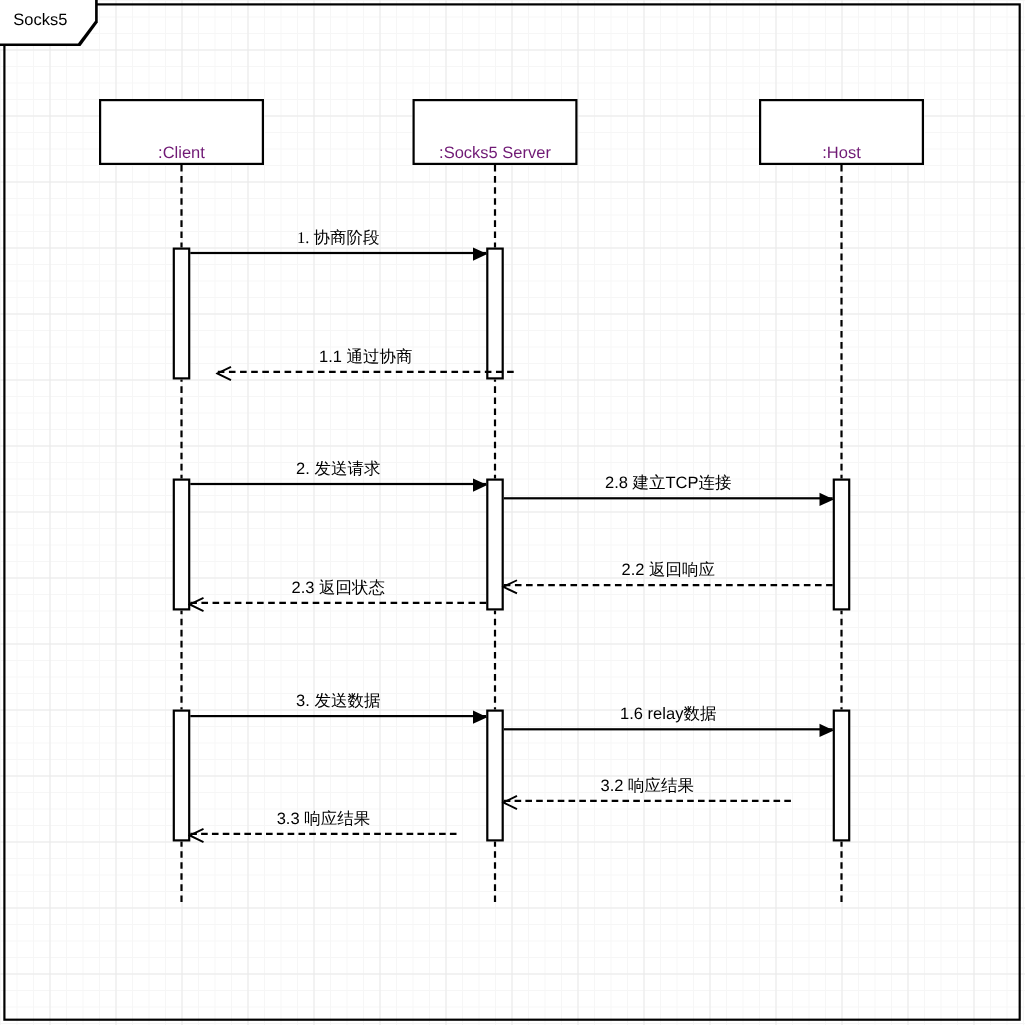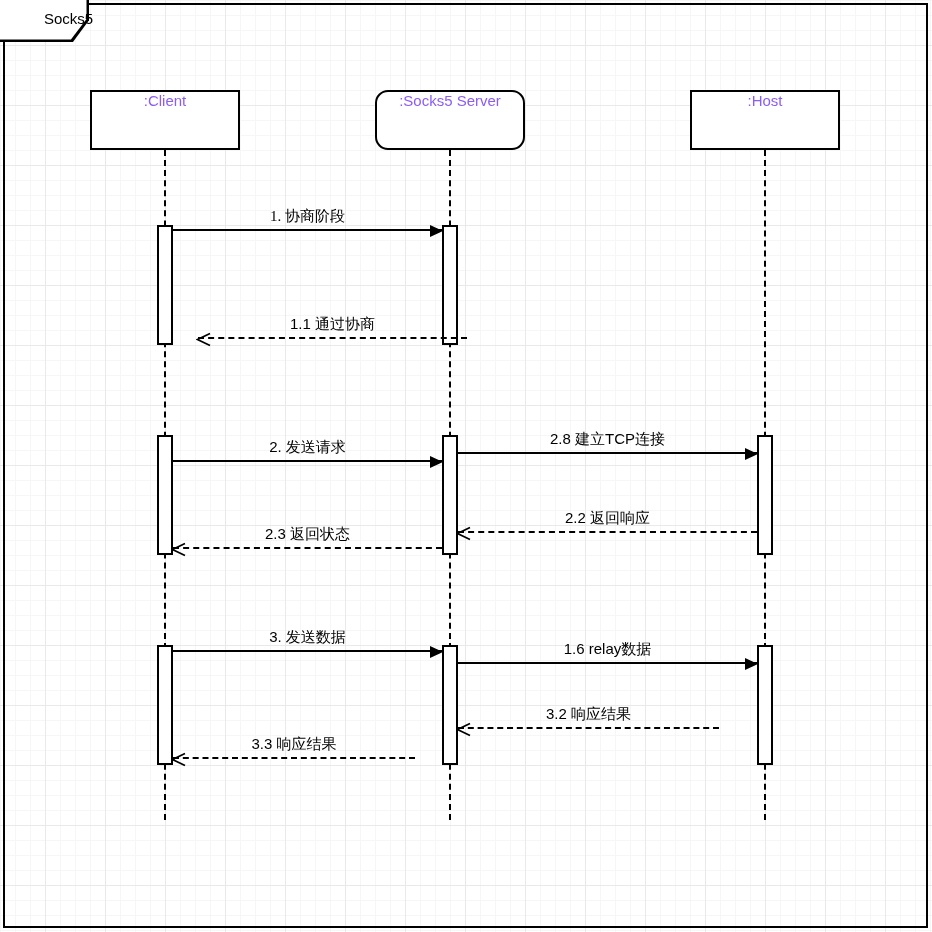"Socks5" .frame-label .frame-title { margin-left: 32px -> none }
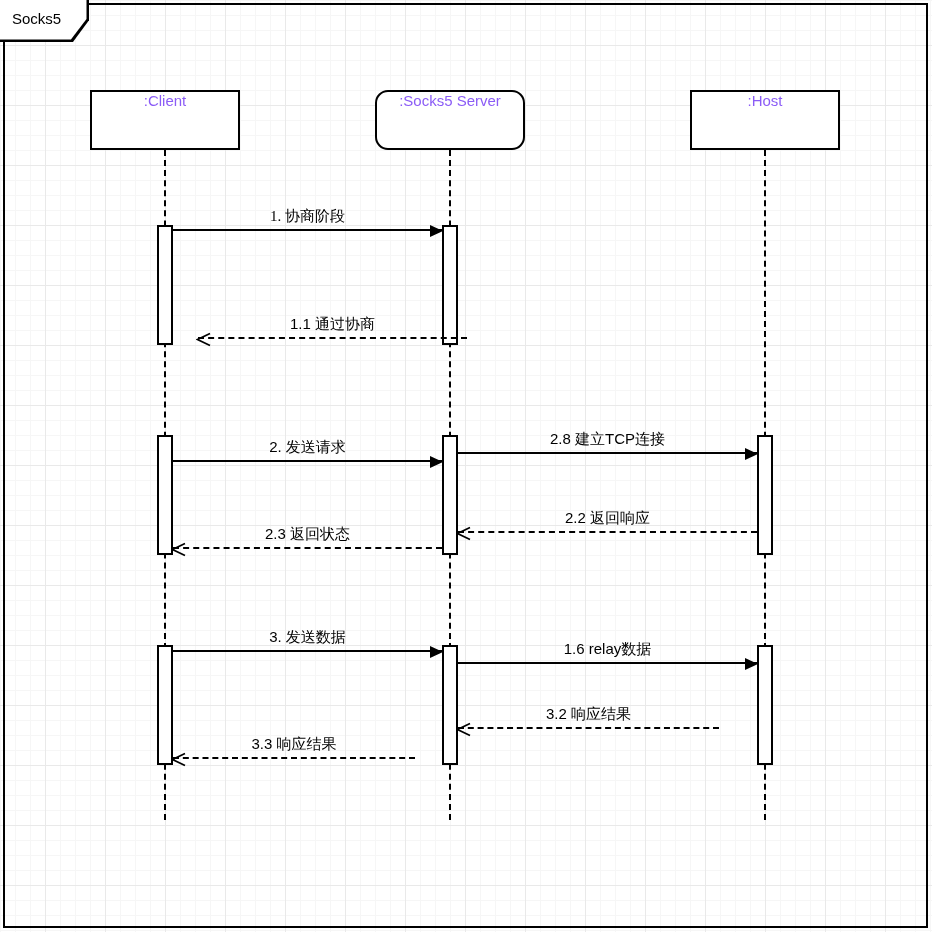":Client" .actor-head { align-items: flex-start -> flex-end; color: #8b5cf6 -> #701a75 }
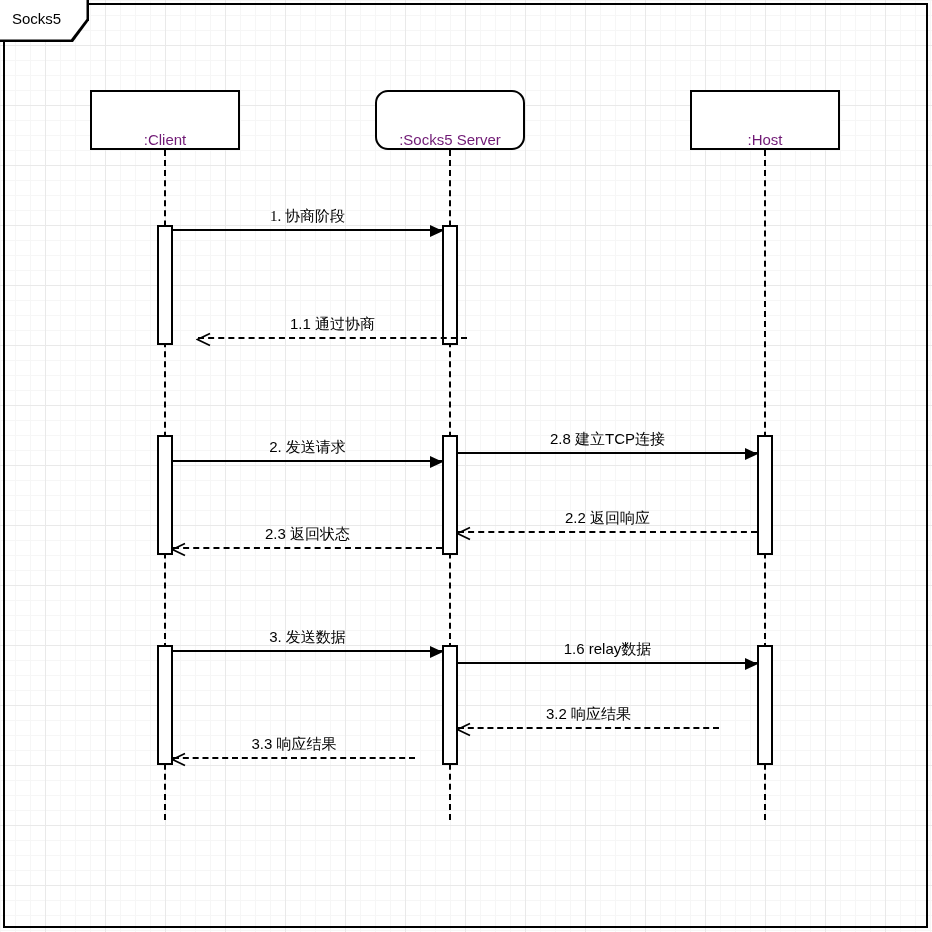":Socks5 Server" div.actor-head { border-radius: 13px -> none }
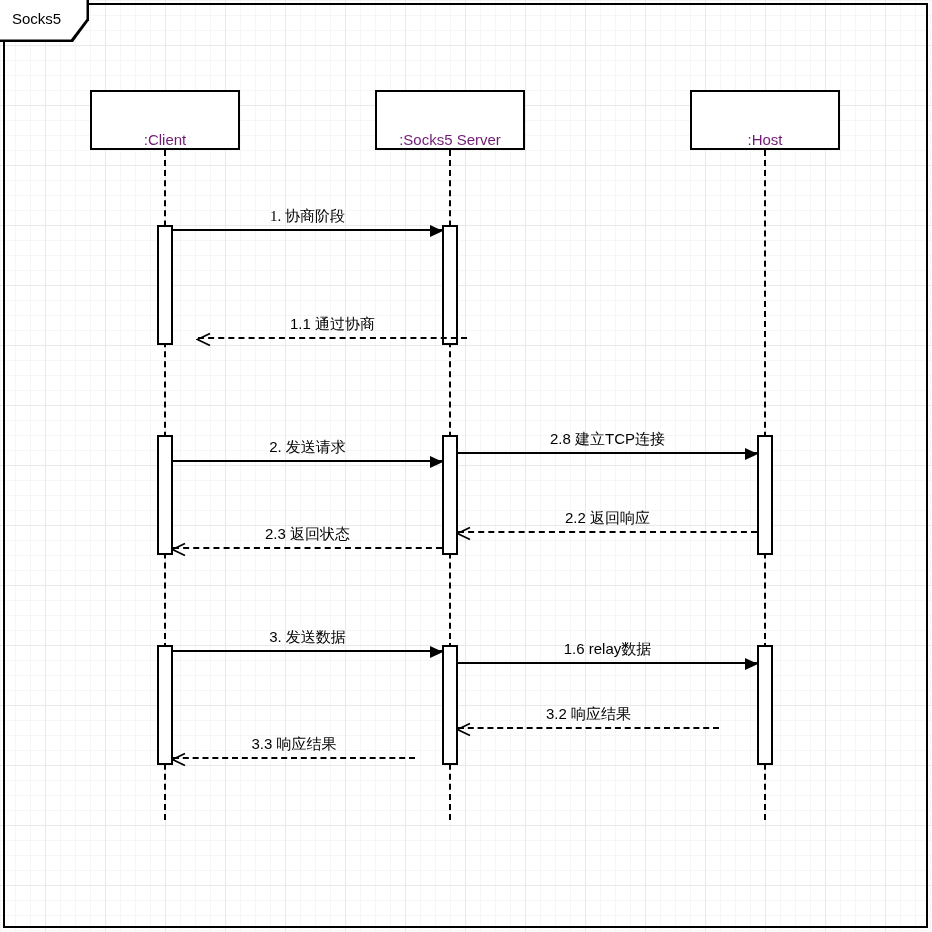"2. 发送请求" div.message { top: 438px -> 417px }
